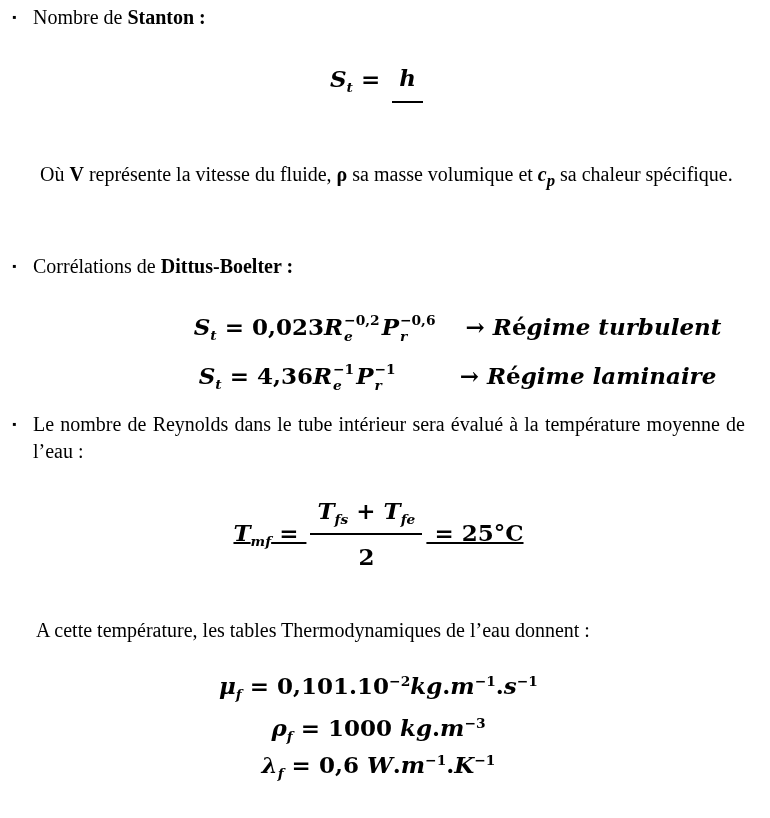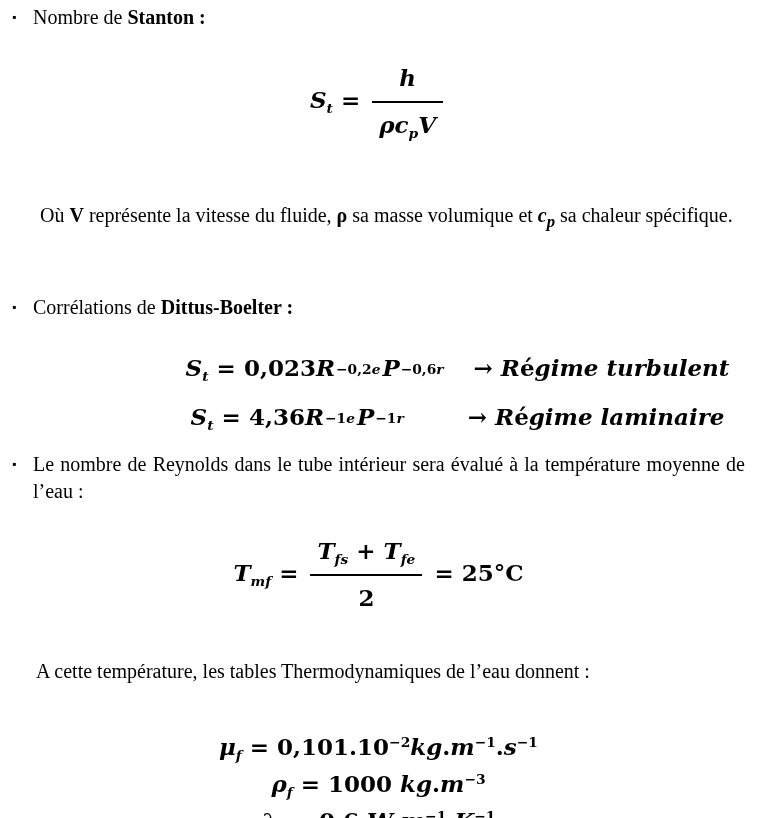"ρcpV" span.den { html: <span><i>ρc</i><sub><i>p</i></sub><i>V</i></span> -> none }
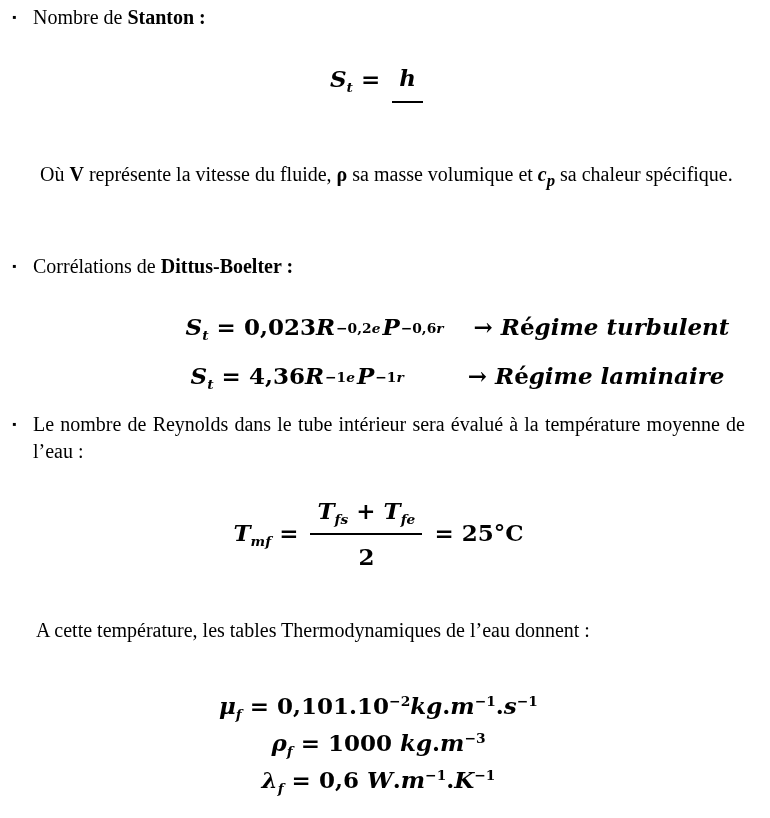"−0,2" .ss { flex-direction: row -> column }
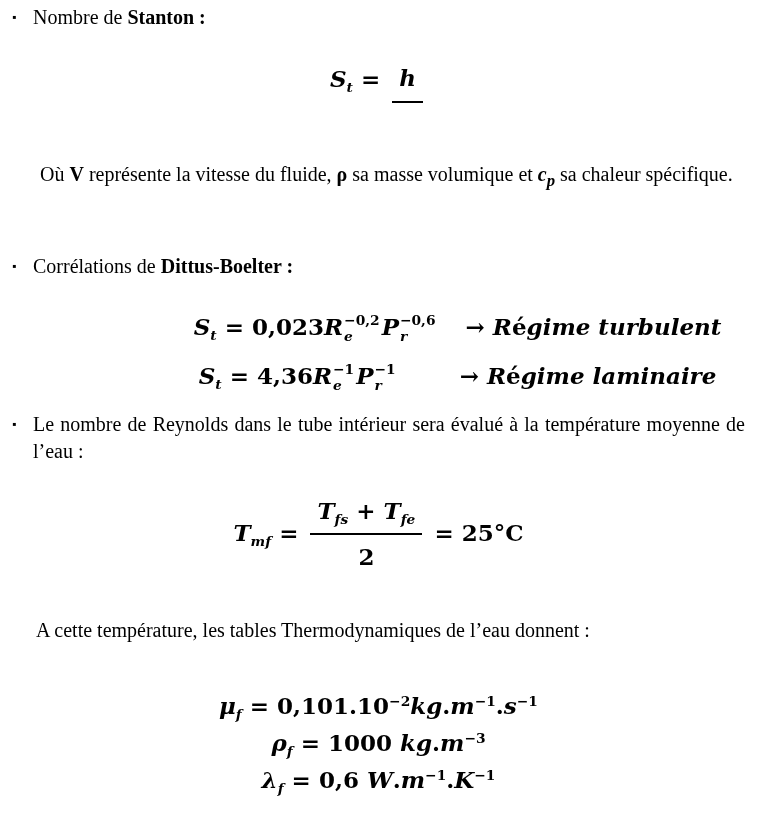"Tmf = = 25°C" .f3 { text-decoration: none -> underline }
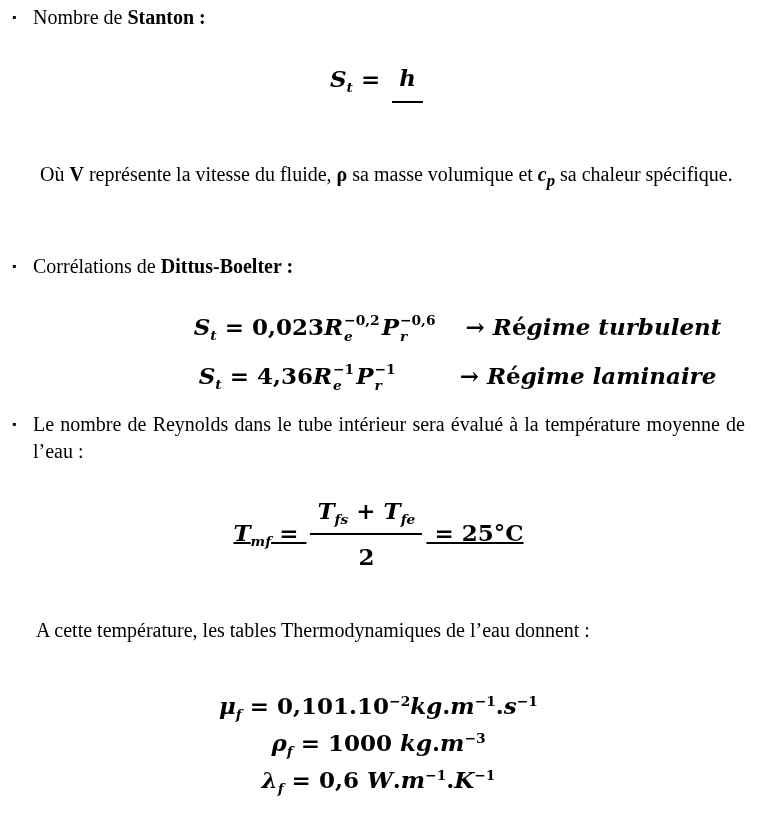"μf = 0,101.10−2kg.m−1.s−1" .f4 { margin-top: 40px -> 20px }
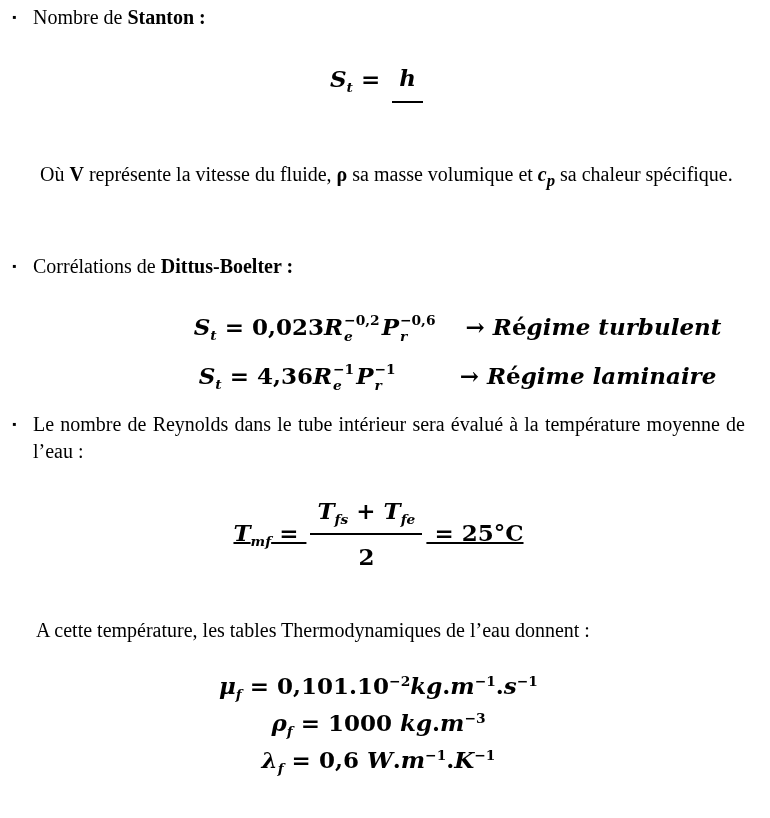"ρf = 1000 kg.m−3" .f5 { margin-top: none -> 5px }
